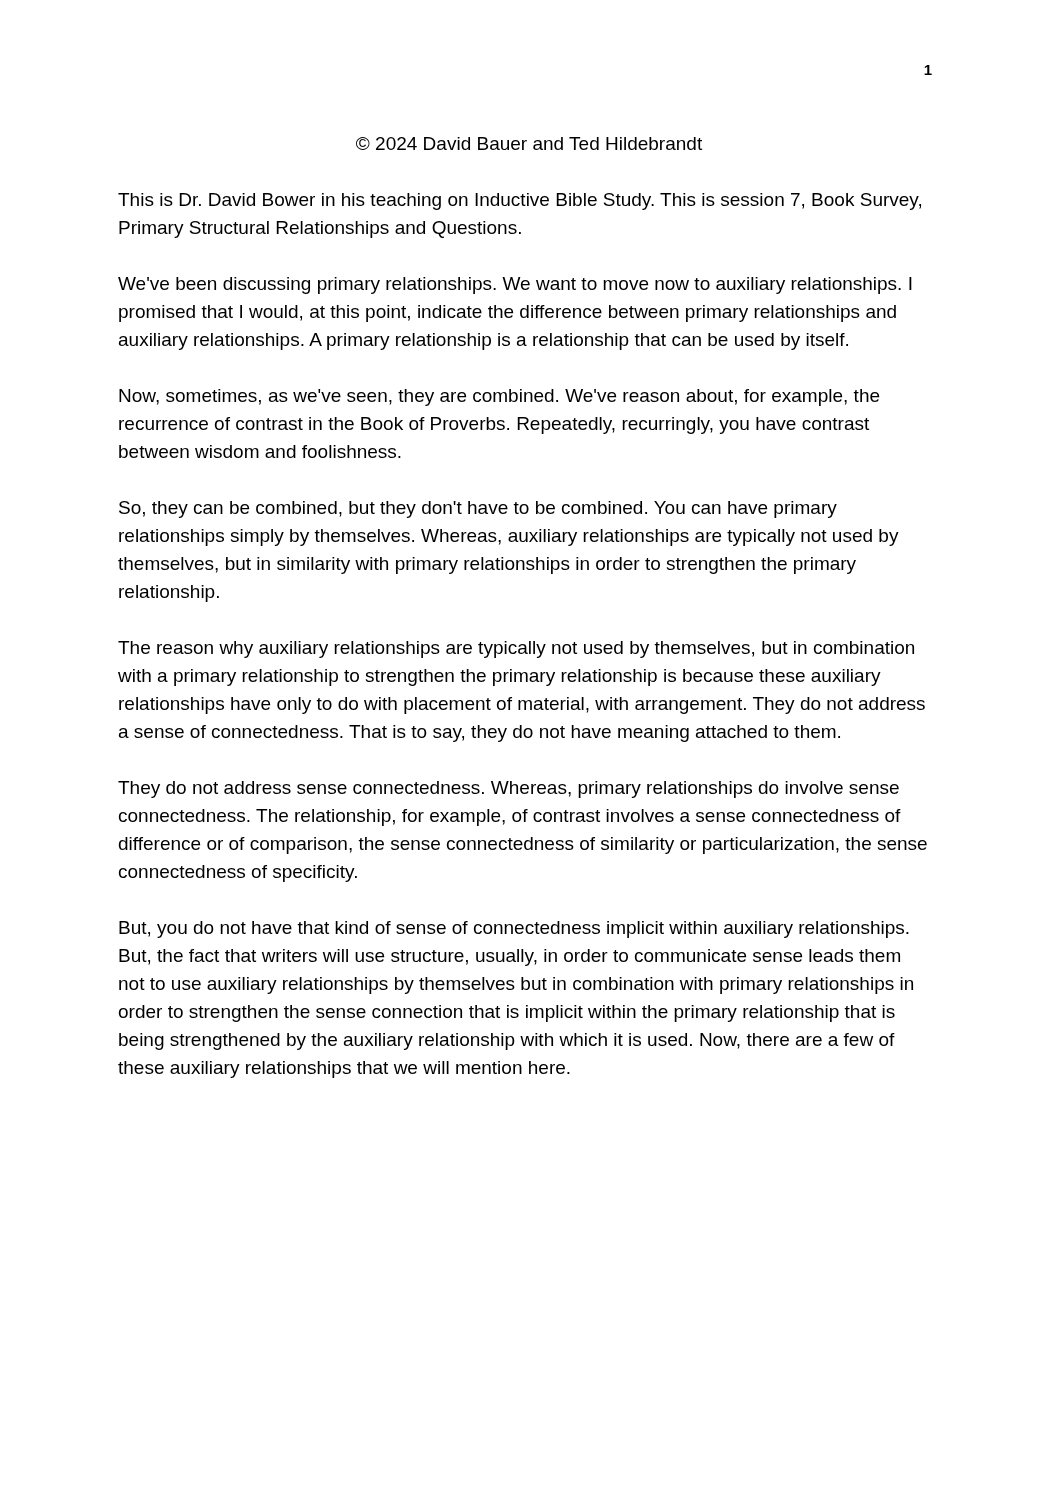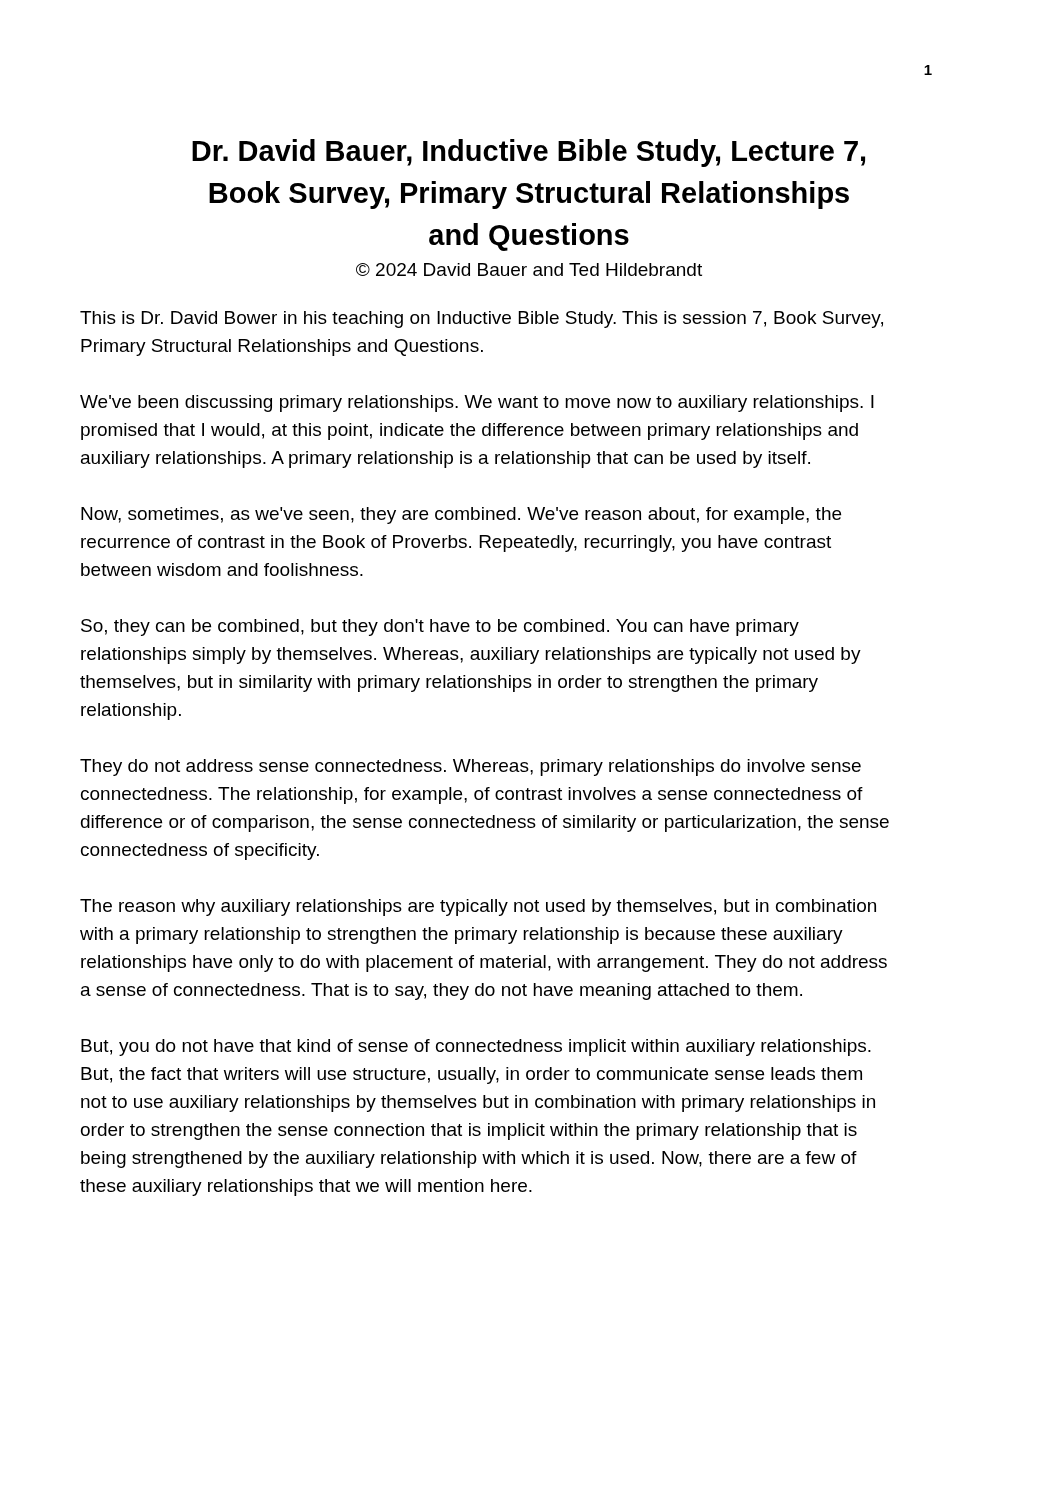"Dr. David Bauer, Inductive Bible" h1.doc-title { html: <h1> <span>Dr. David Bauer, Inductive Bible Study, Lecture 7,</span> <span>Book Survey, Primary Structural Relationships</span> <span>and Questions</span> </h1> -> none }
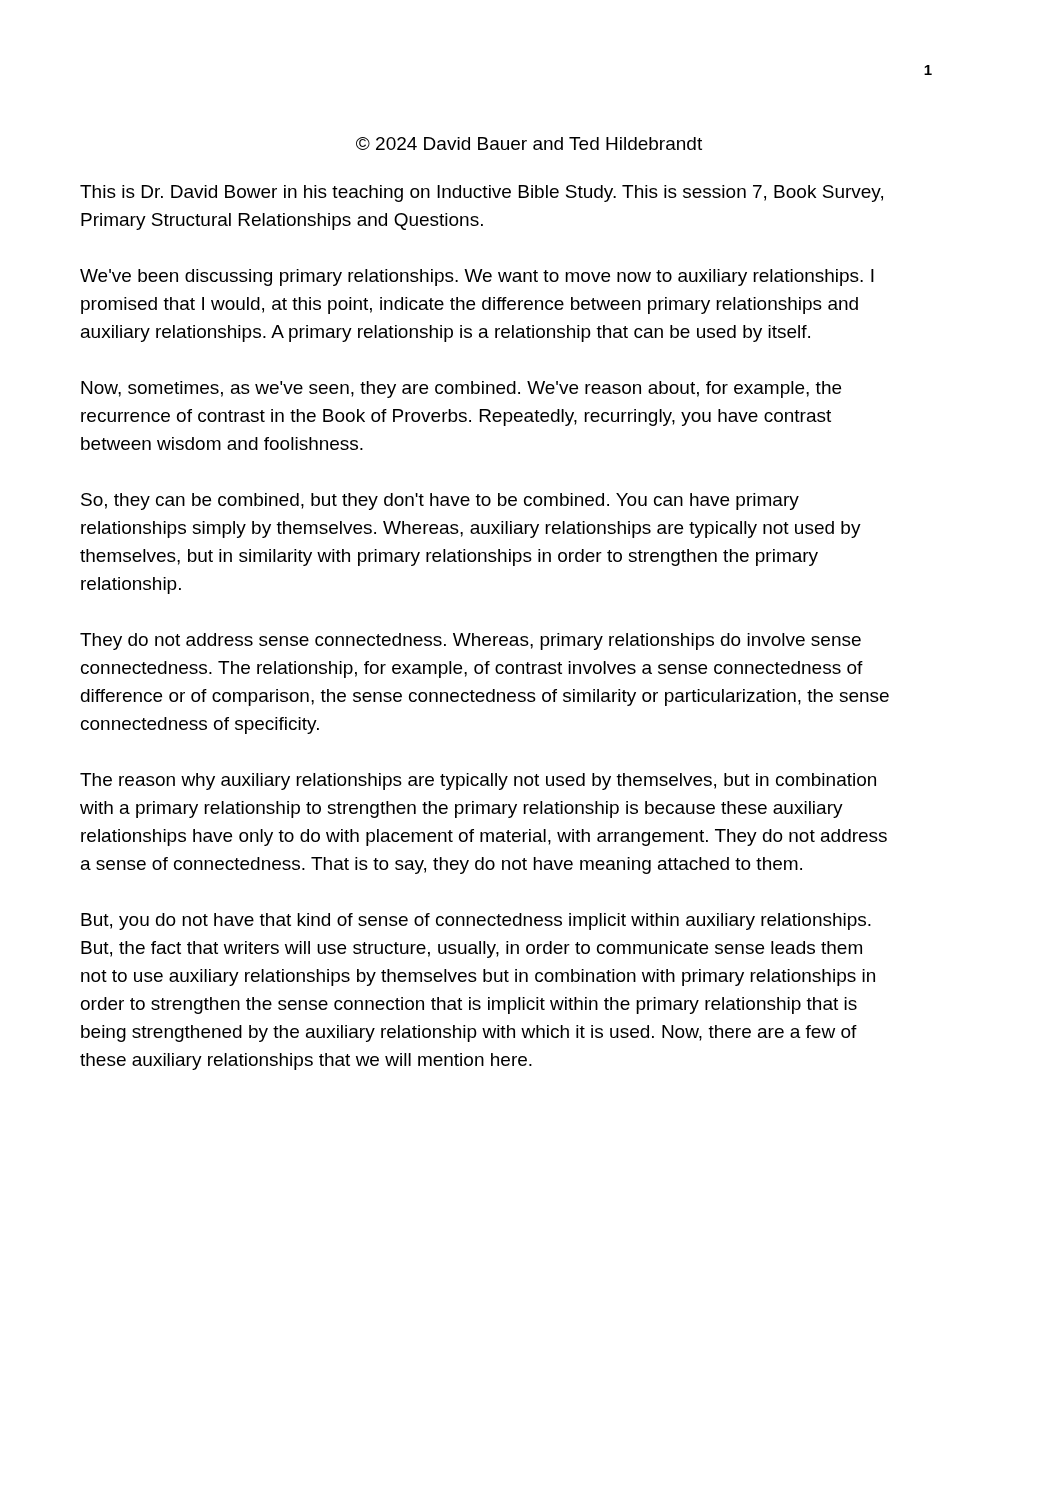"This is Dr. David Bower" .doc-body { margin-top: 20px -> 28px; padding-left: 80px -> 118px }
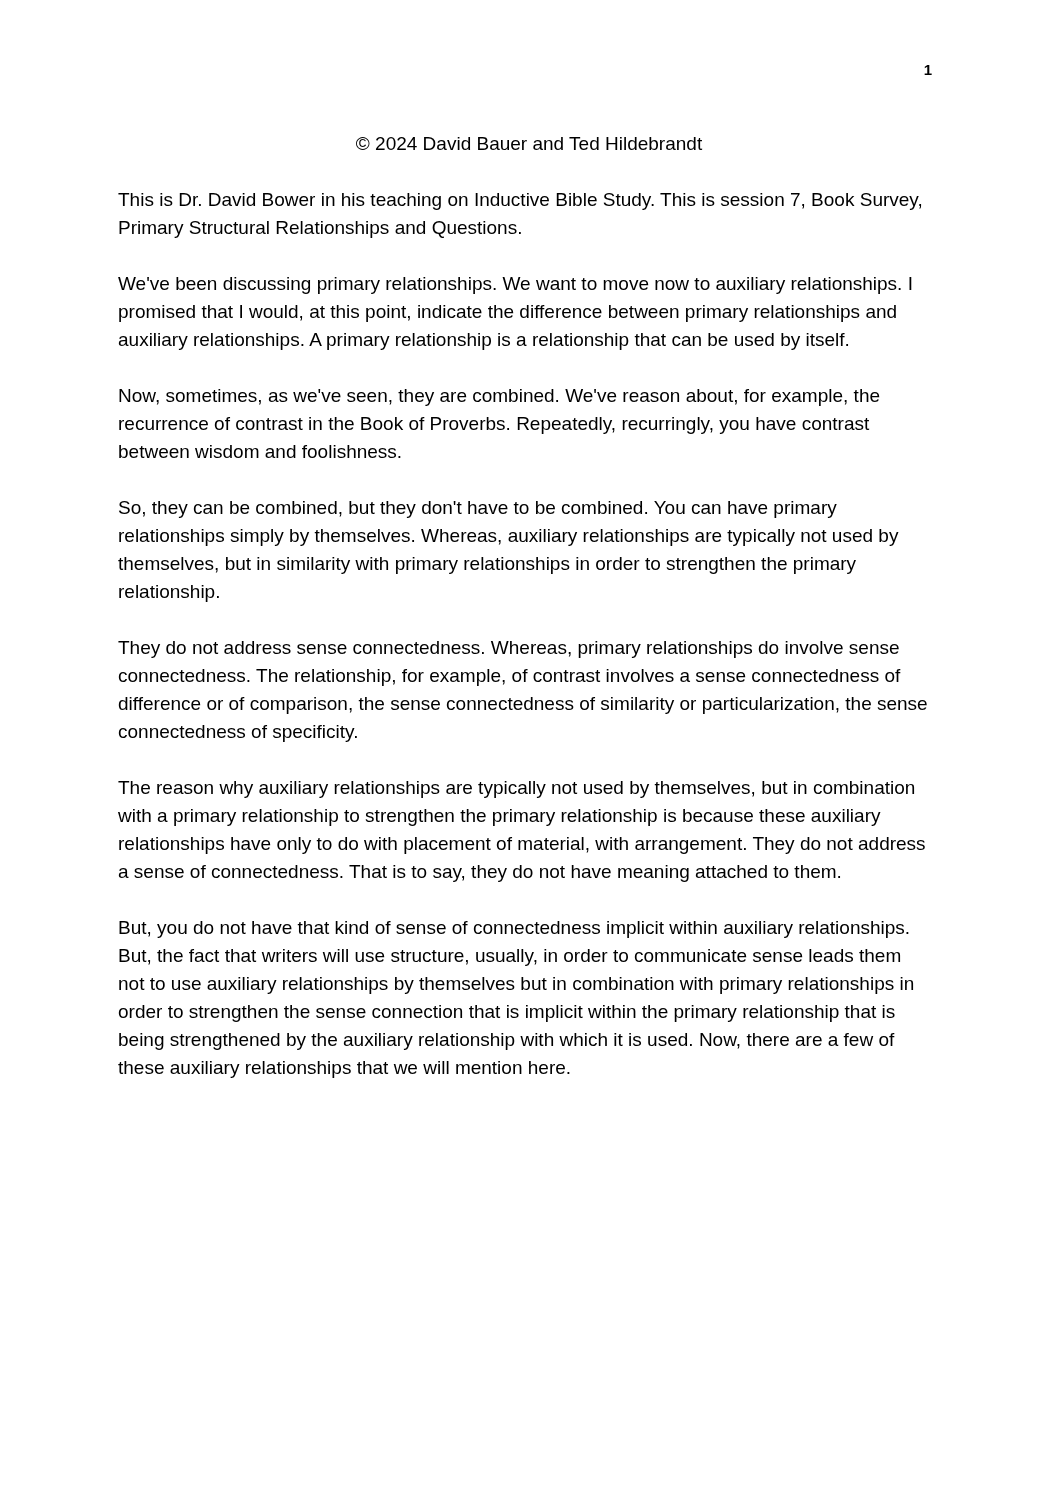"They do not address sense" p.para { order: before "The reason why auxiliary relationships" -> after "The reason why auxiliary relationships" }
